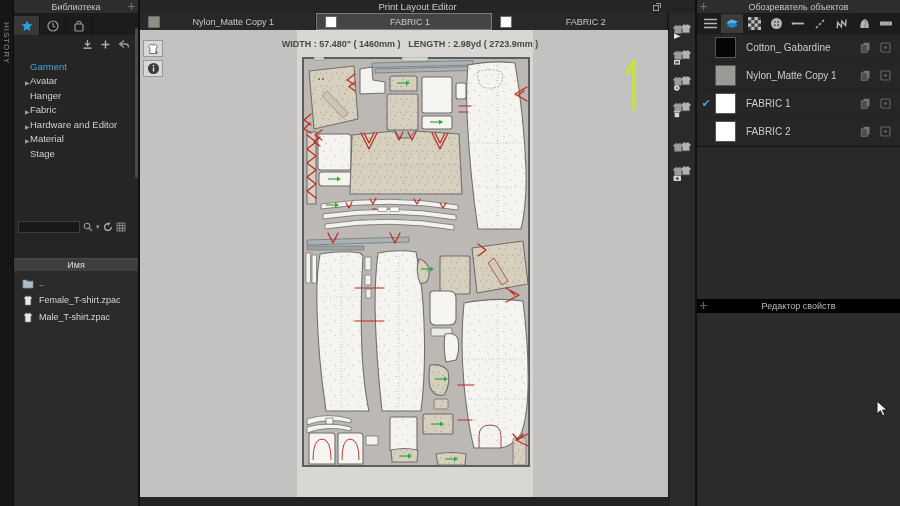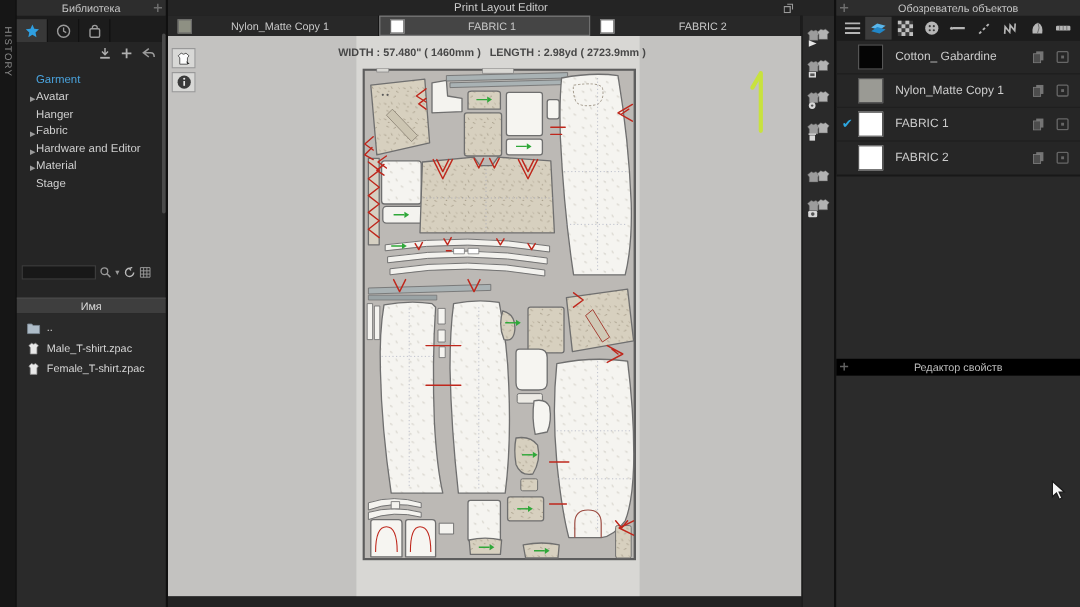"Имя" .files-header { margin-top: 13px -> 23px }
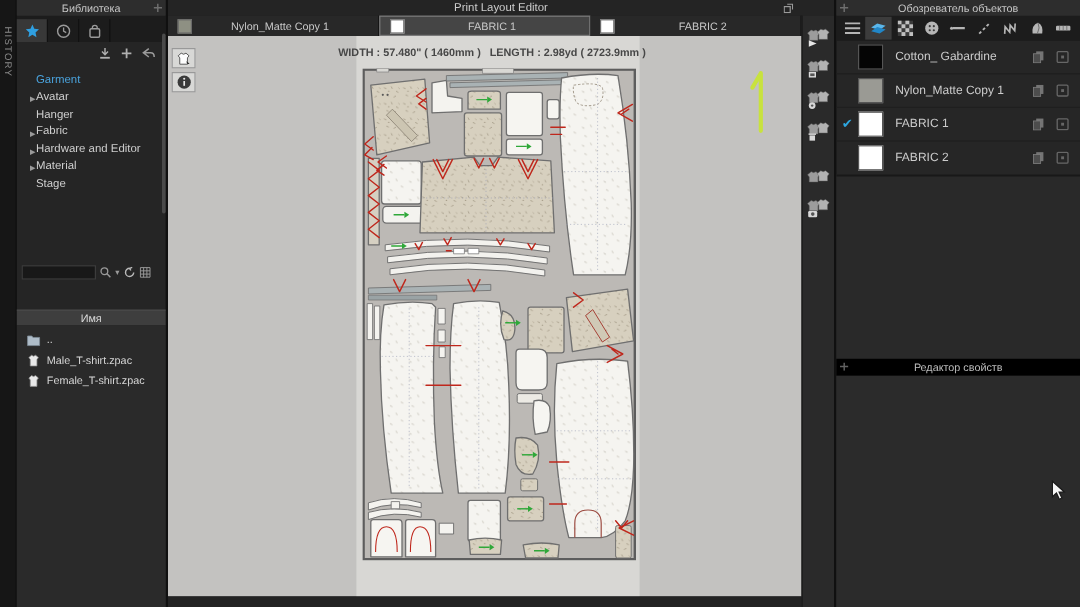"Male_T-shirt.zpac" div.file-item { order: before "Female_T-shirt.zpac" -> after "Female_T-shirt.zpac" }
